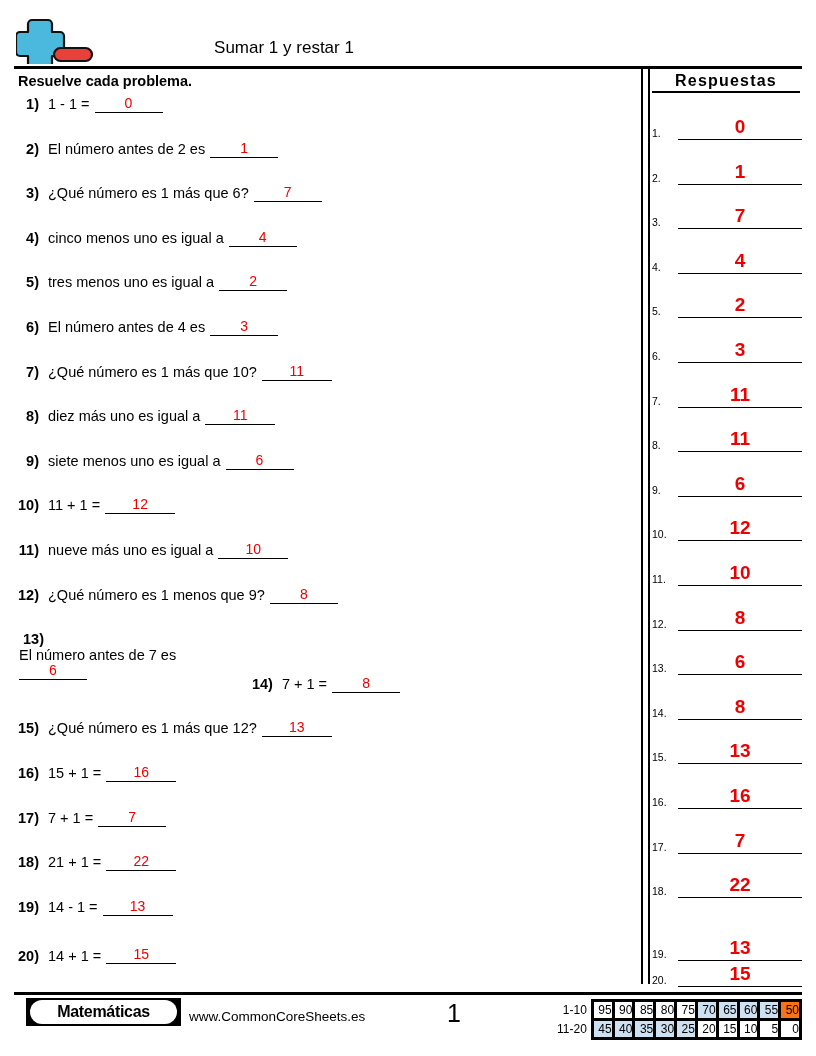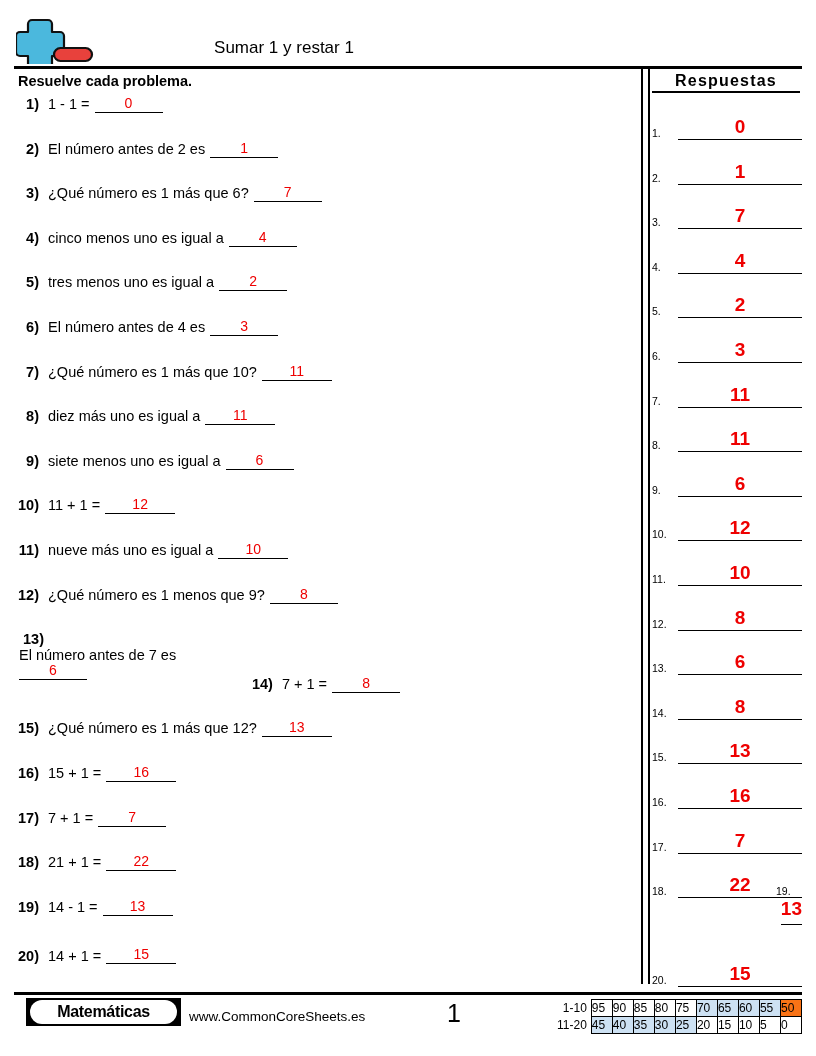"19." div.ans-row { flex-direction: column -> none; top: 815px -> 851px }
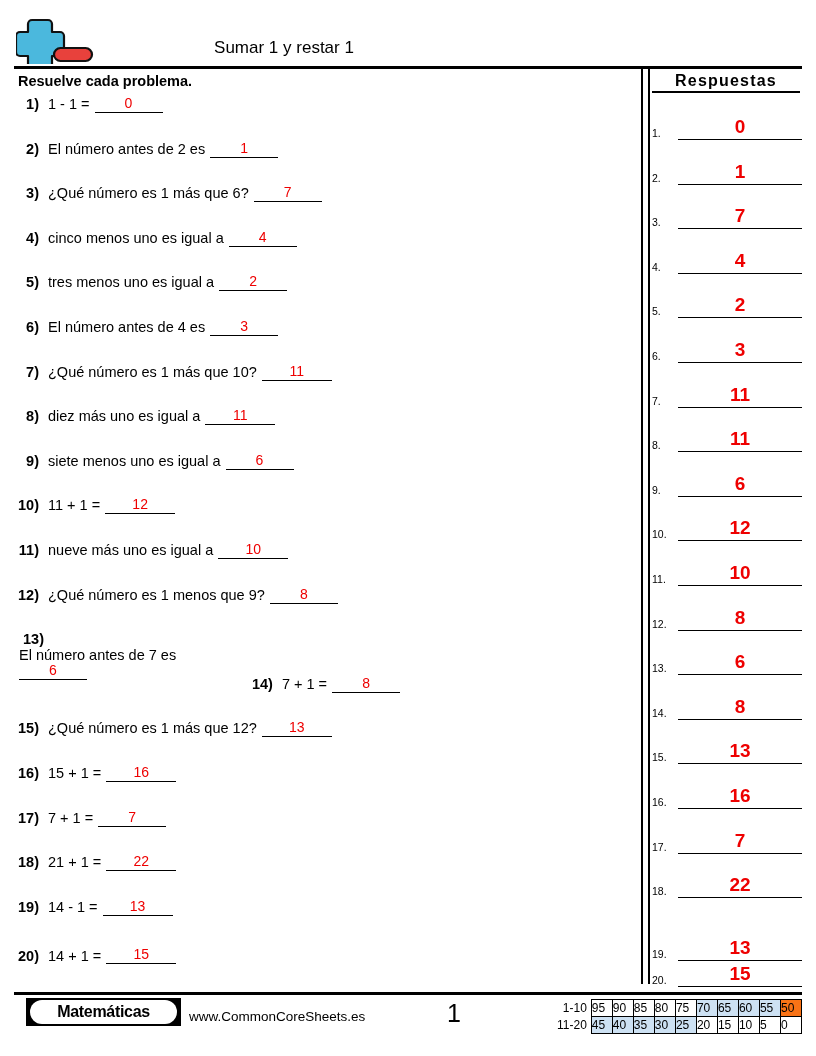"95" #score-table td { border: 1px solid #000000 -> 3px solid #000000; text-align: left -> right }
